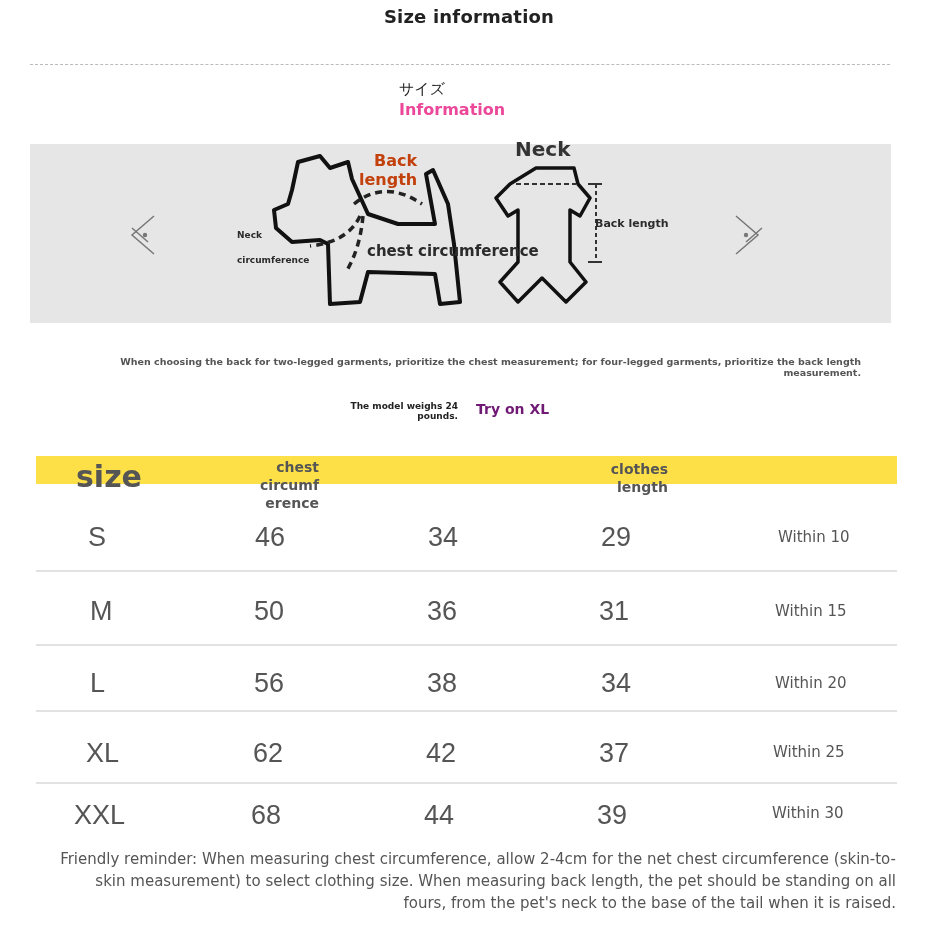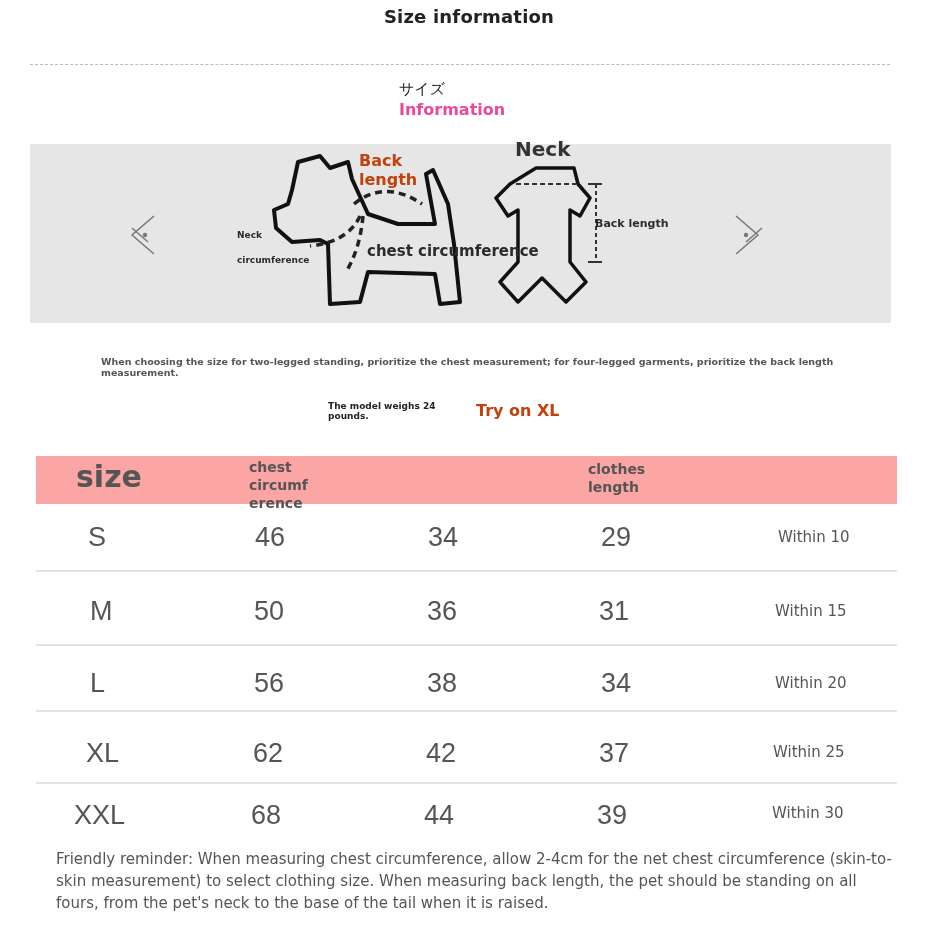"サイズ" .abs { text-align: none -> right }
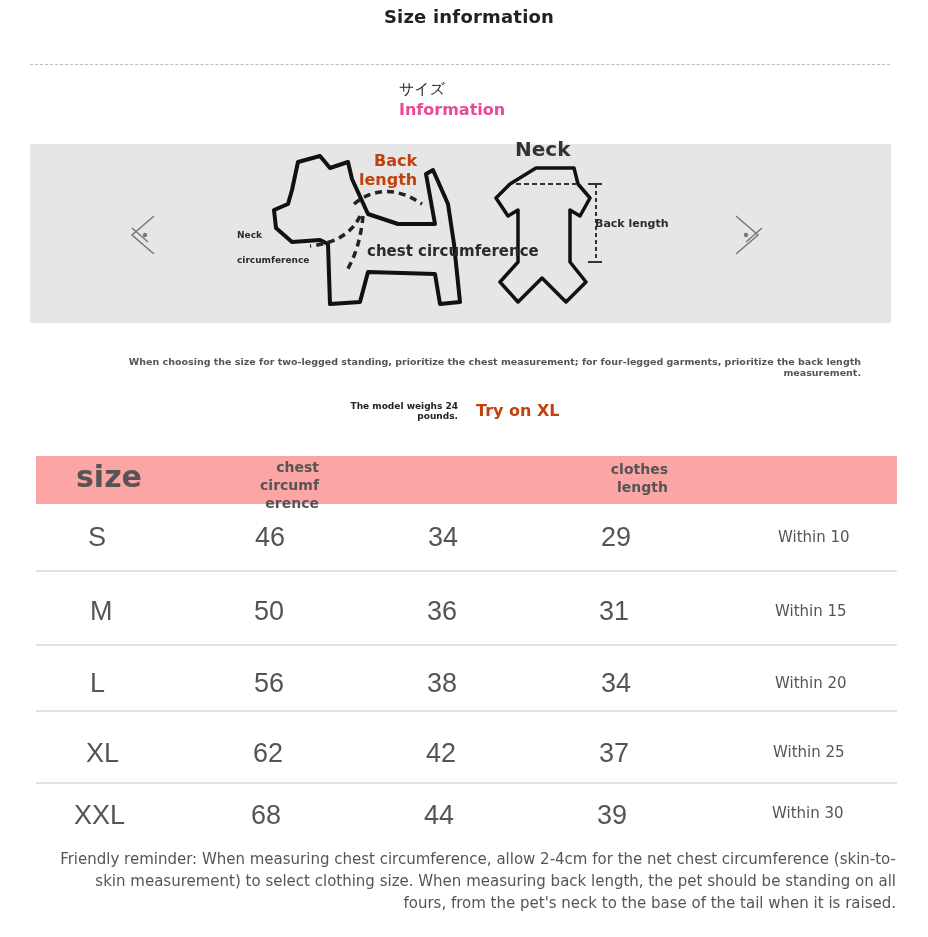"When choosing the size for" div.abs { text: size for two-legged standing -> back for two-legged garments }
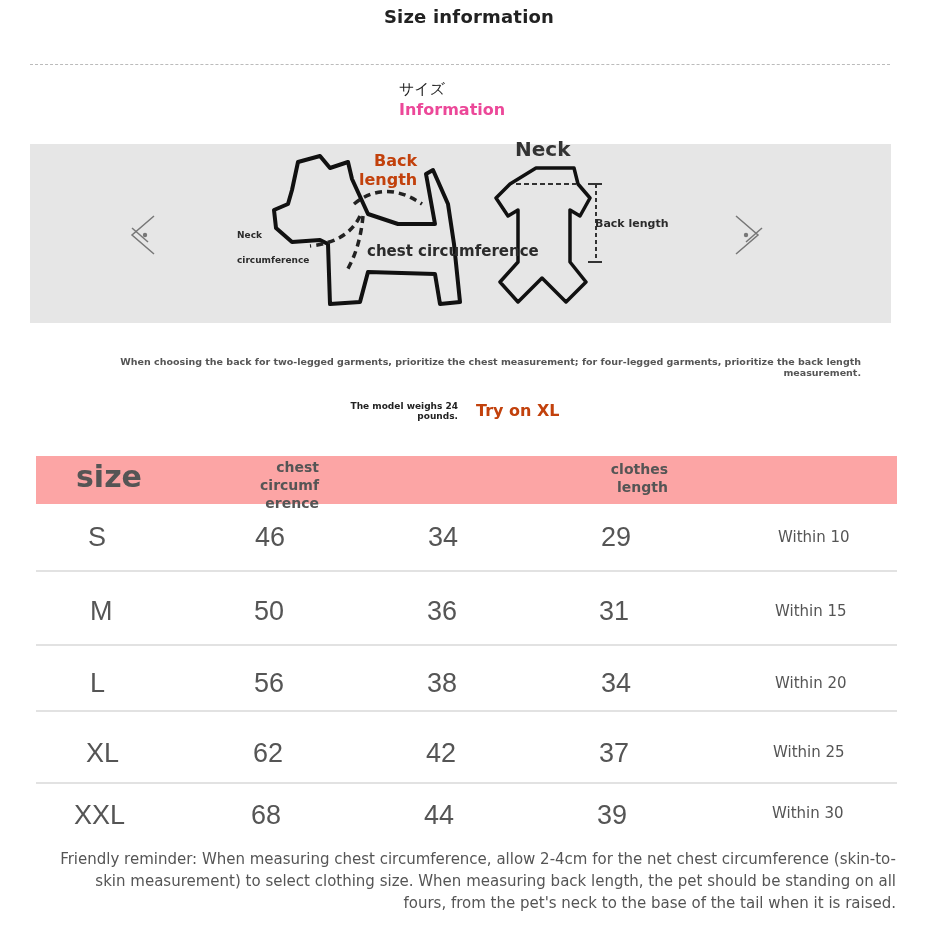"Try on XL" .try-on { color: #c2410c -> #701a75; font-size: 16px -> 14px }
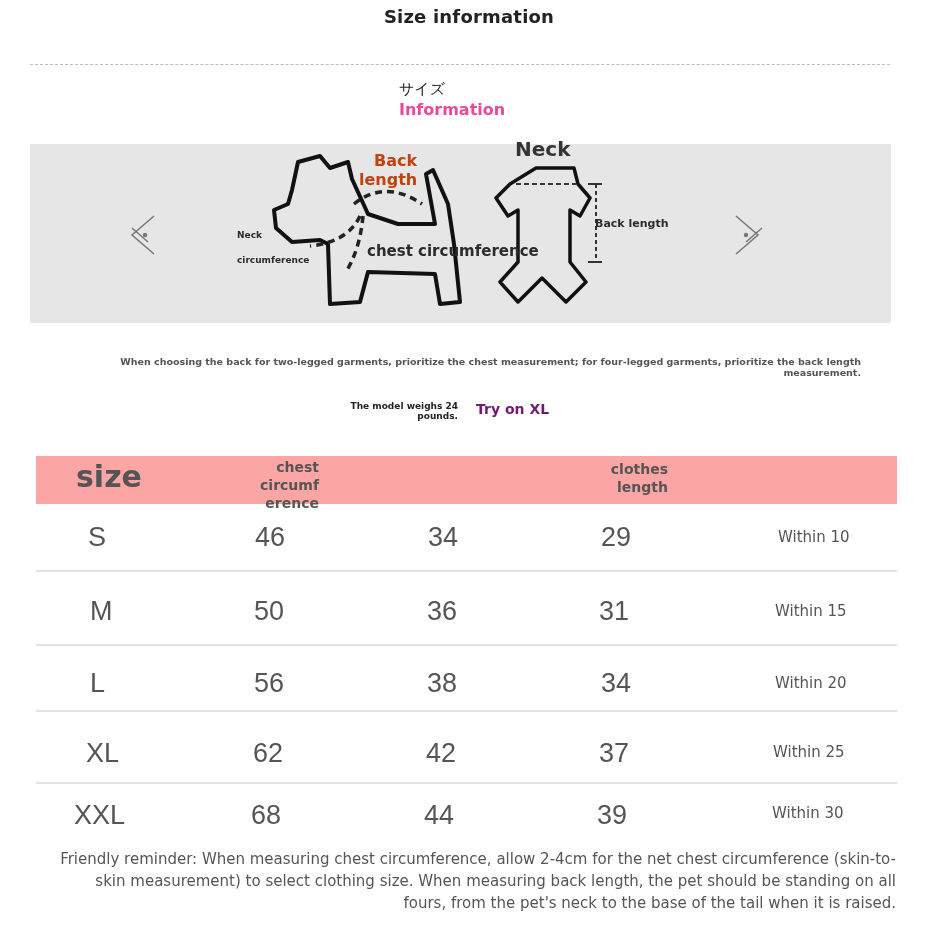"size" .thead { background: #fca5a5 -> #fde047; height: 48px -> 28px }
